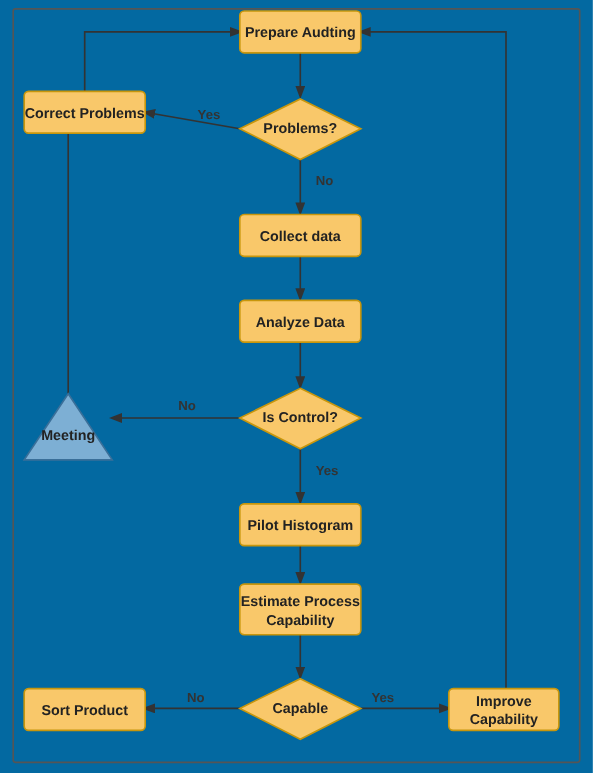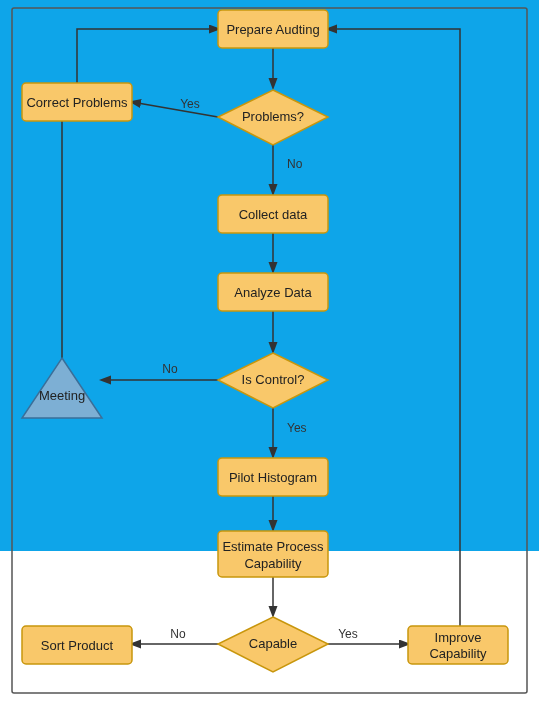"Prepare Audting" #diagram { background: #0ea5e9 -> #0369a1; font-weight: none -> bold; height: 551px -> 703px }
